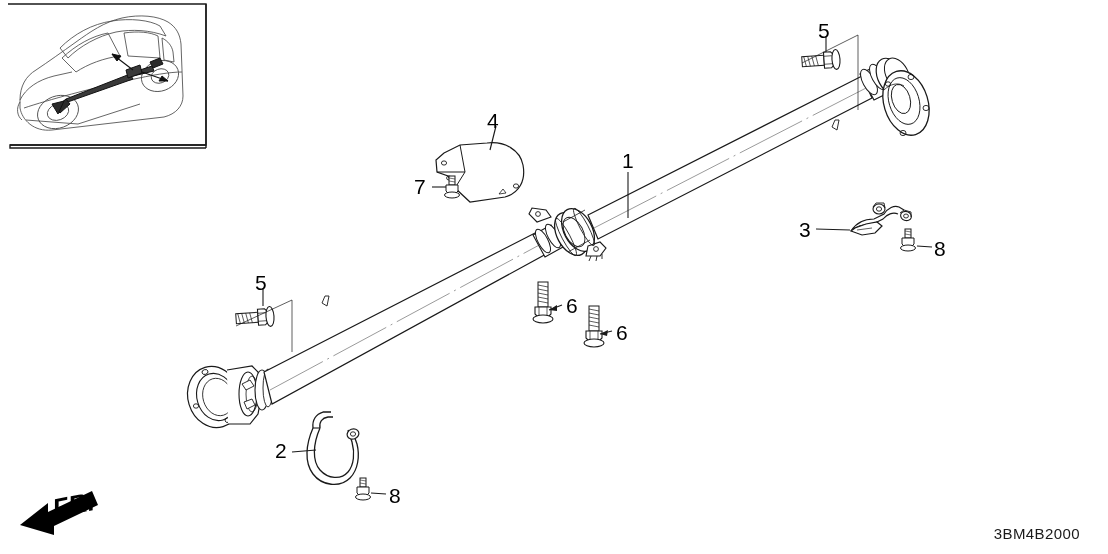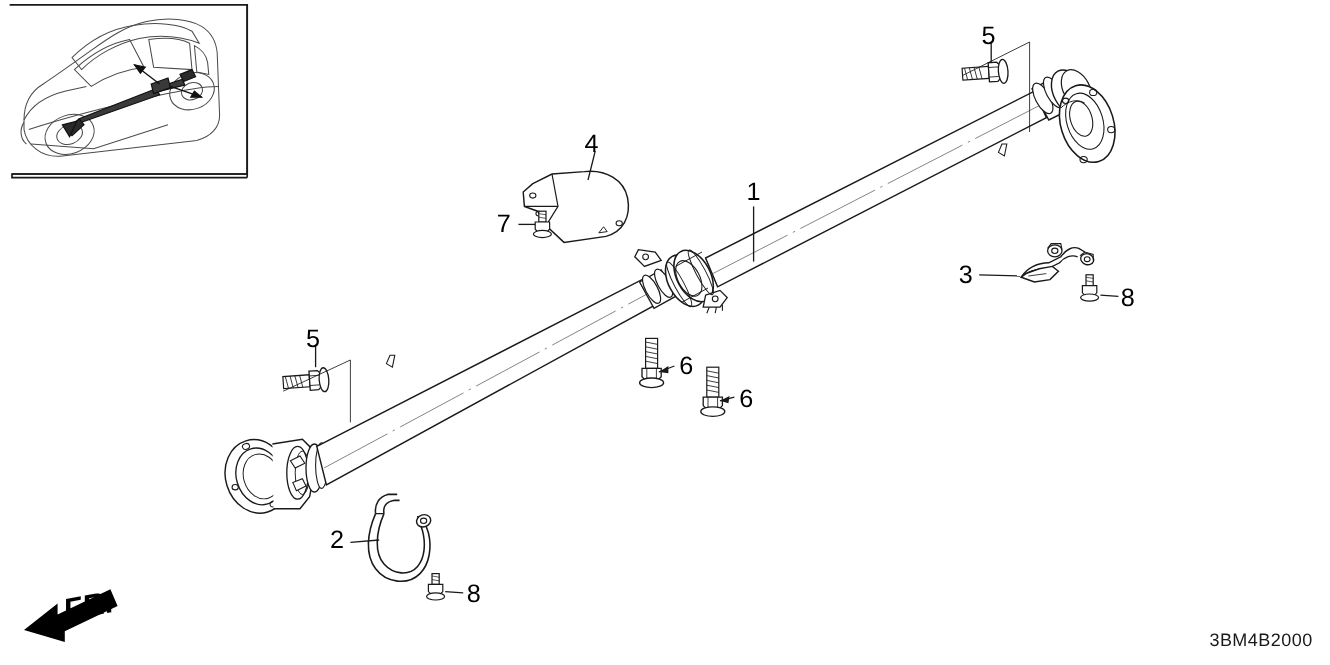"3BM4B2000" #part-code { right: 14px -> 28px }
